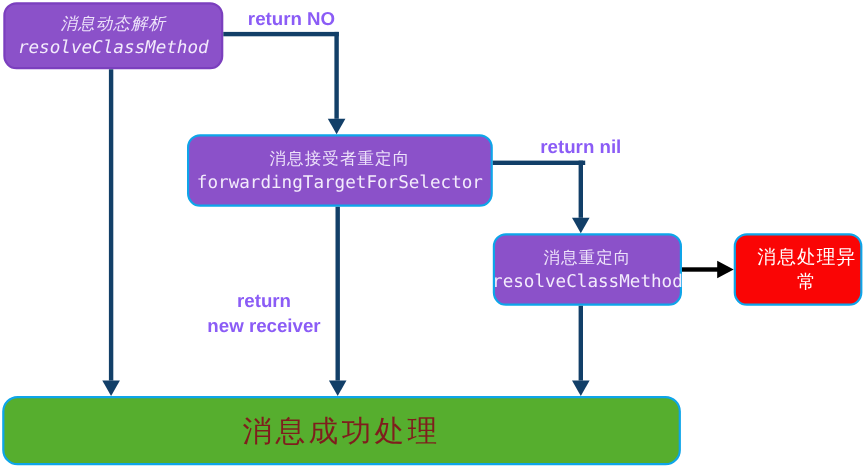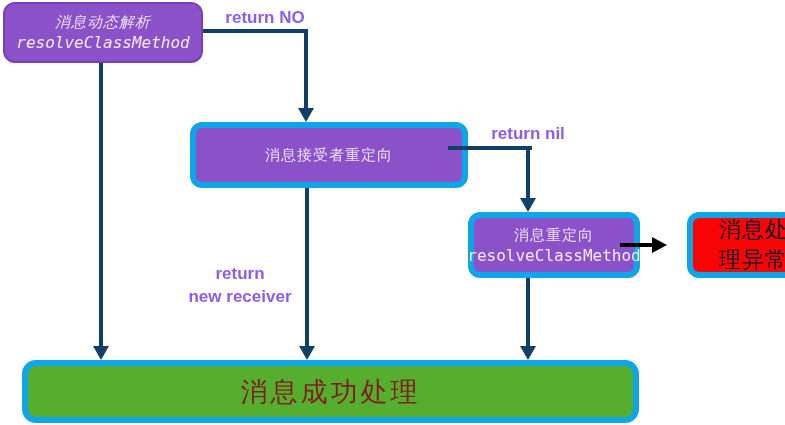"消息接受者重定向" .dark-border { border: 6px solid #0ea5e9 -> 2px solid #0ea5e9; margin-left: 20px -> none }
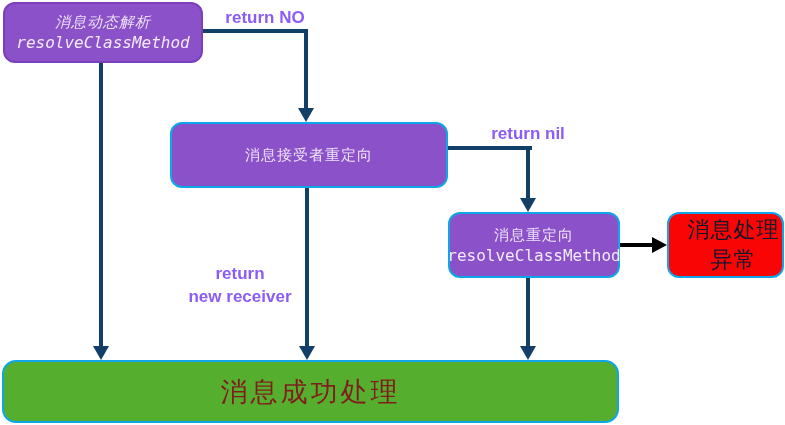"forwardingTargetForSelector" div.node-code { html: none -> <div>forwardingTargetForSelector</div> }
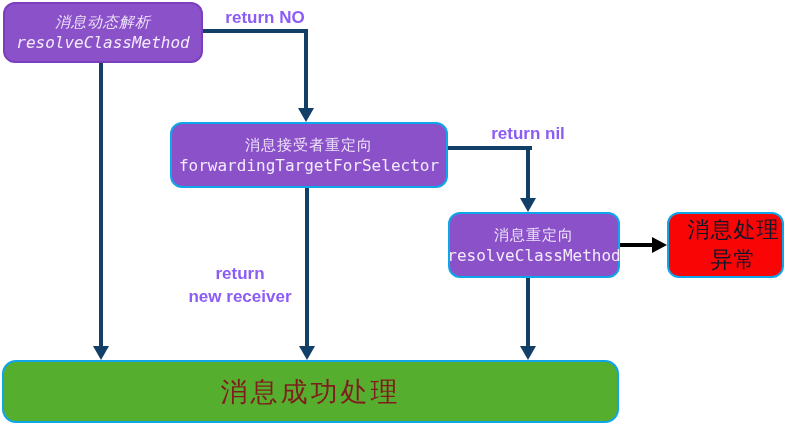"消息处理异常" .node-red { color: #0f172a -> #ffffff; font-size: 22px -> 17px }
